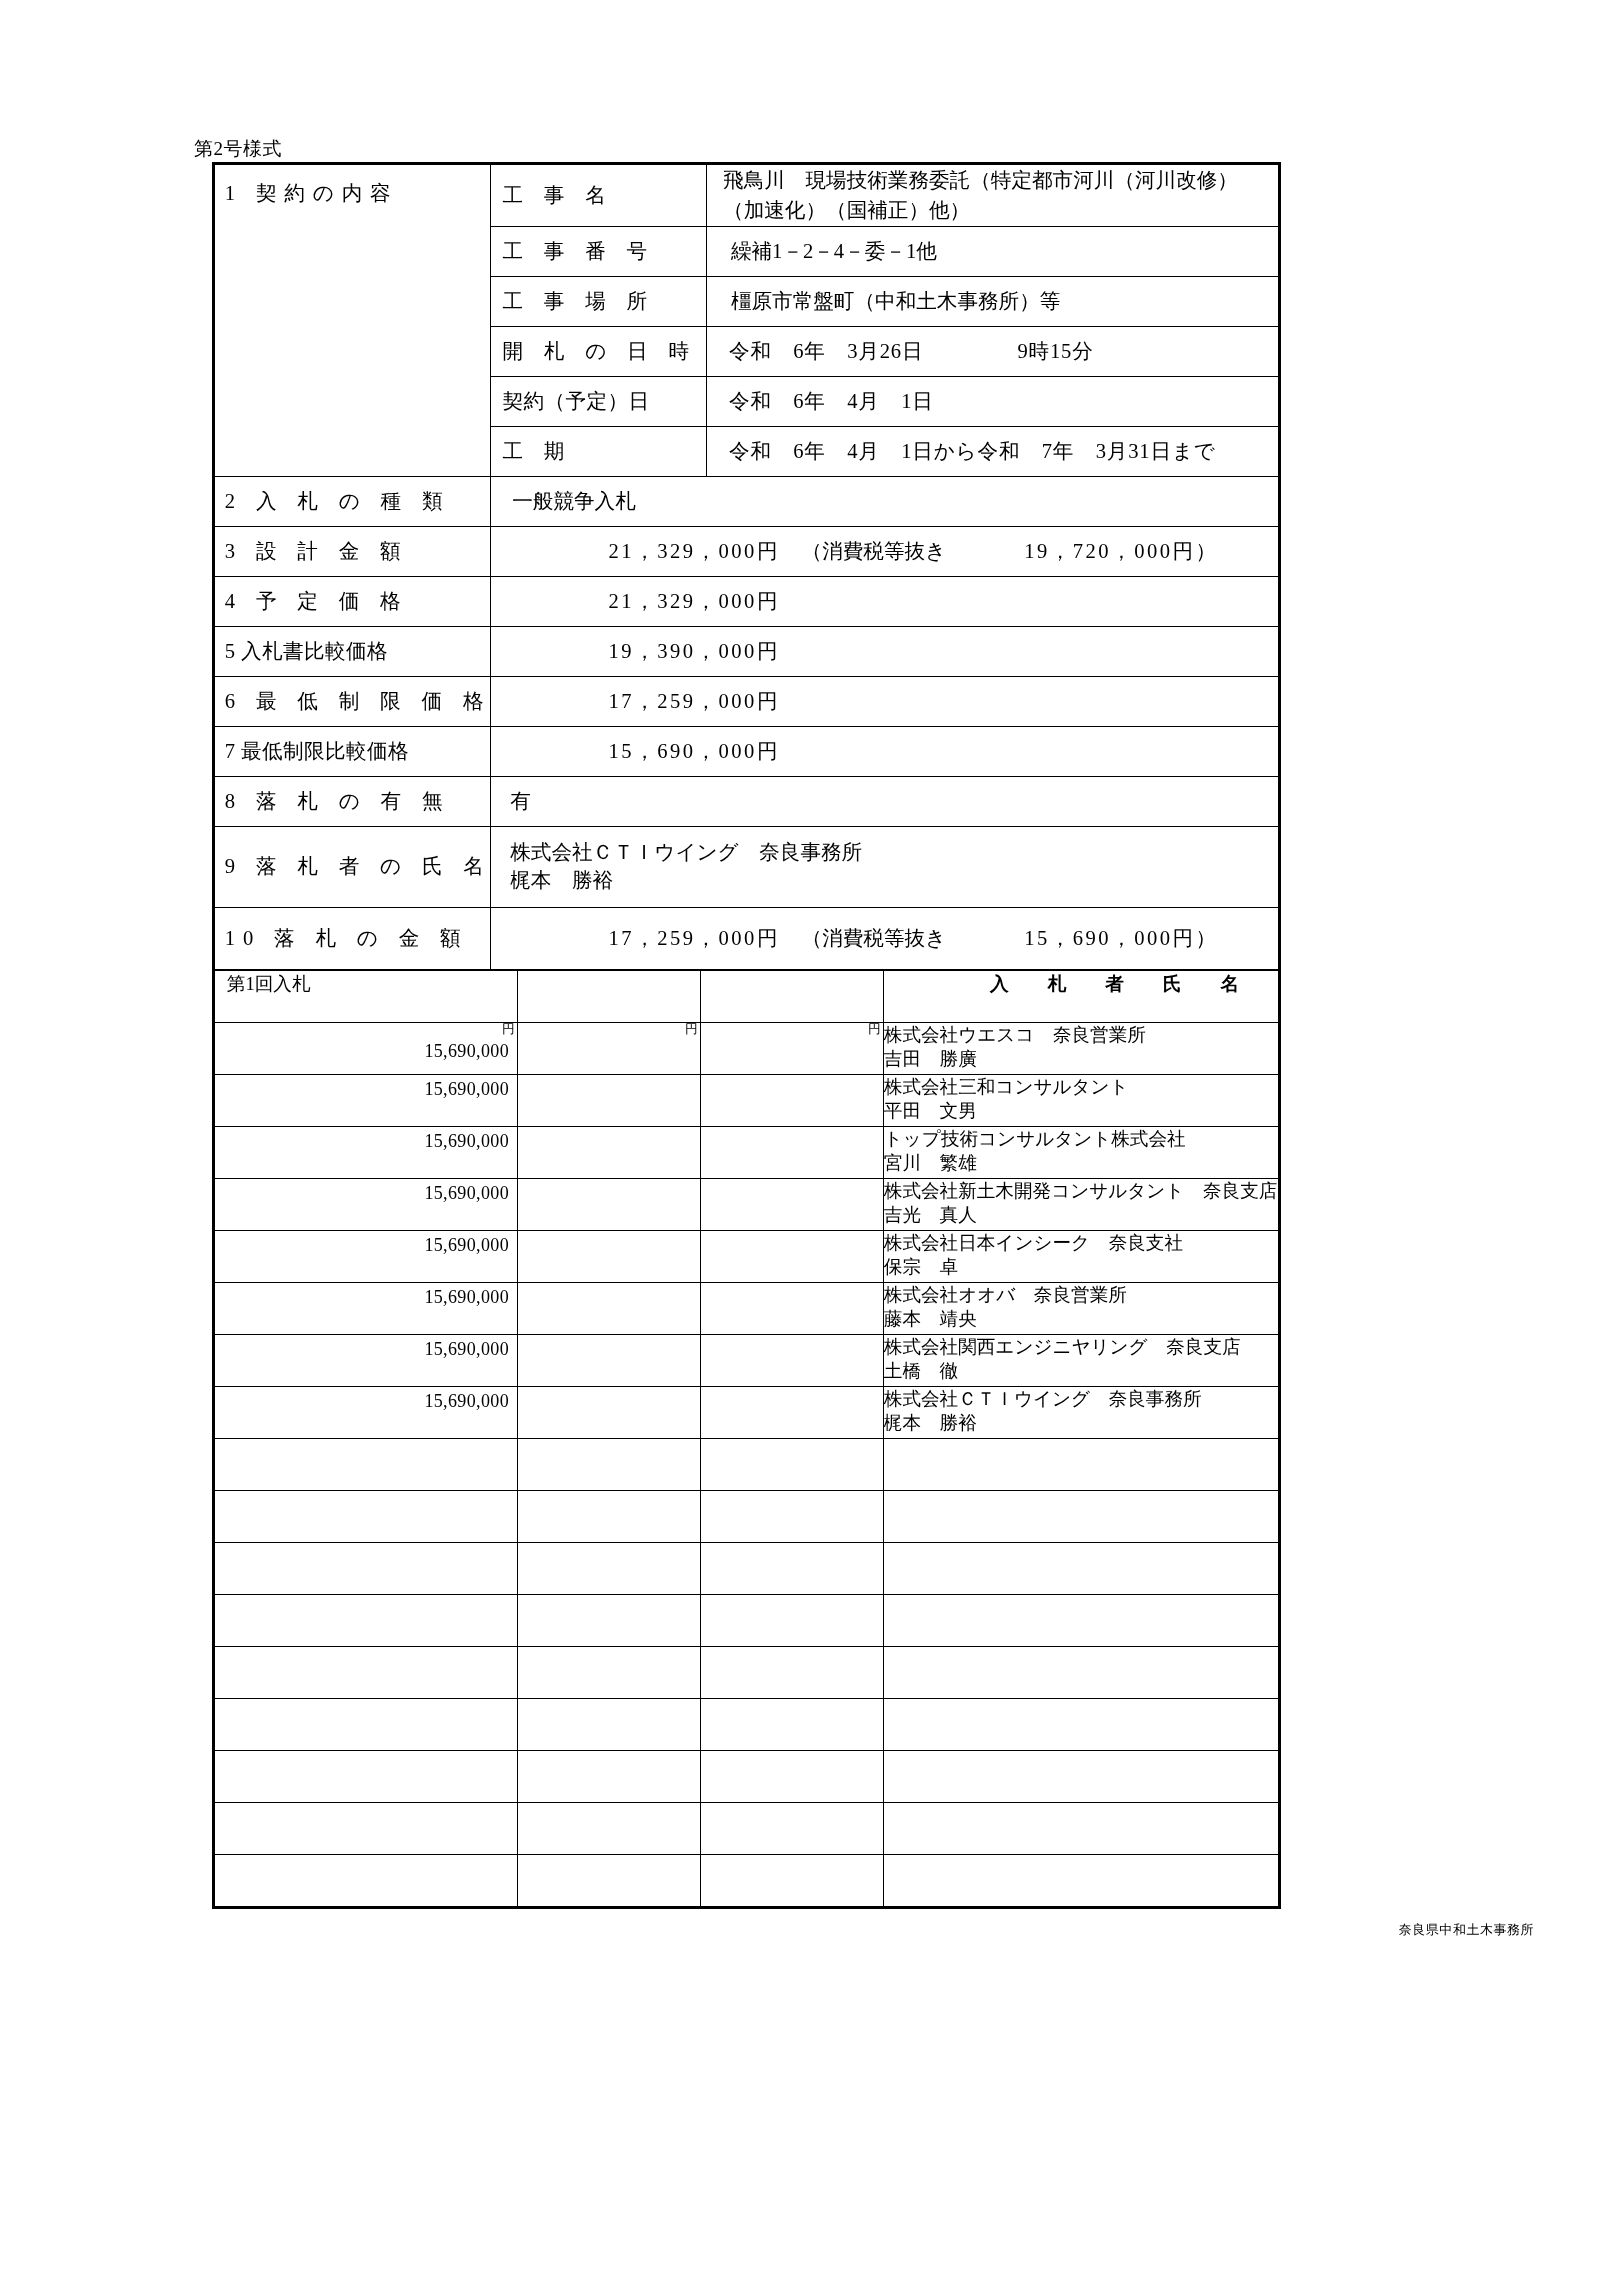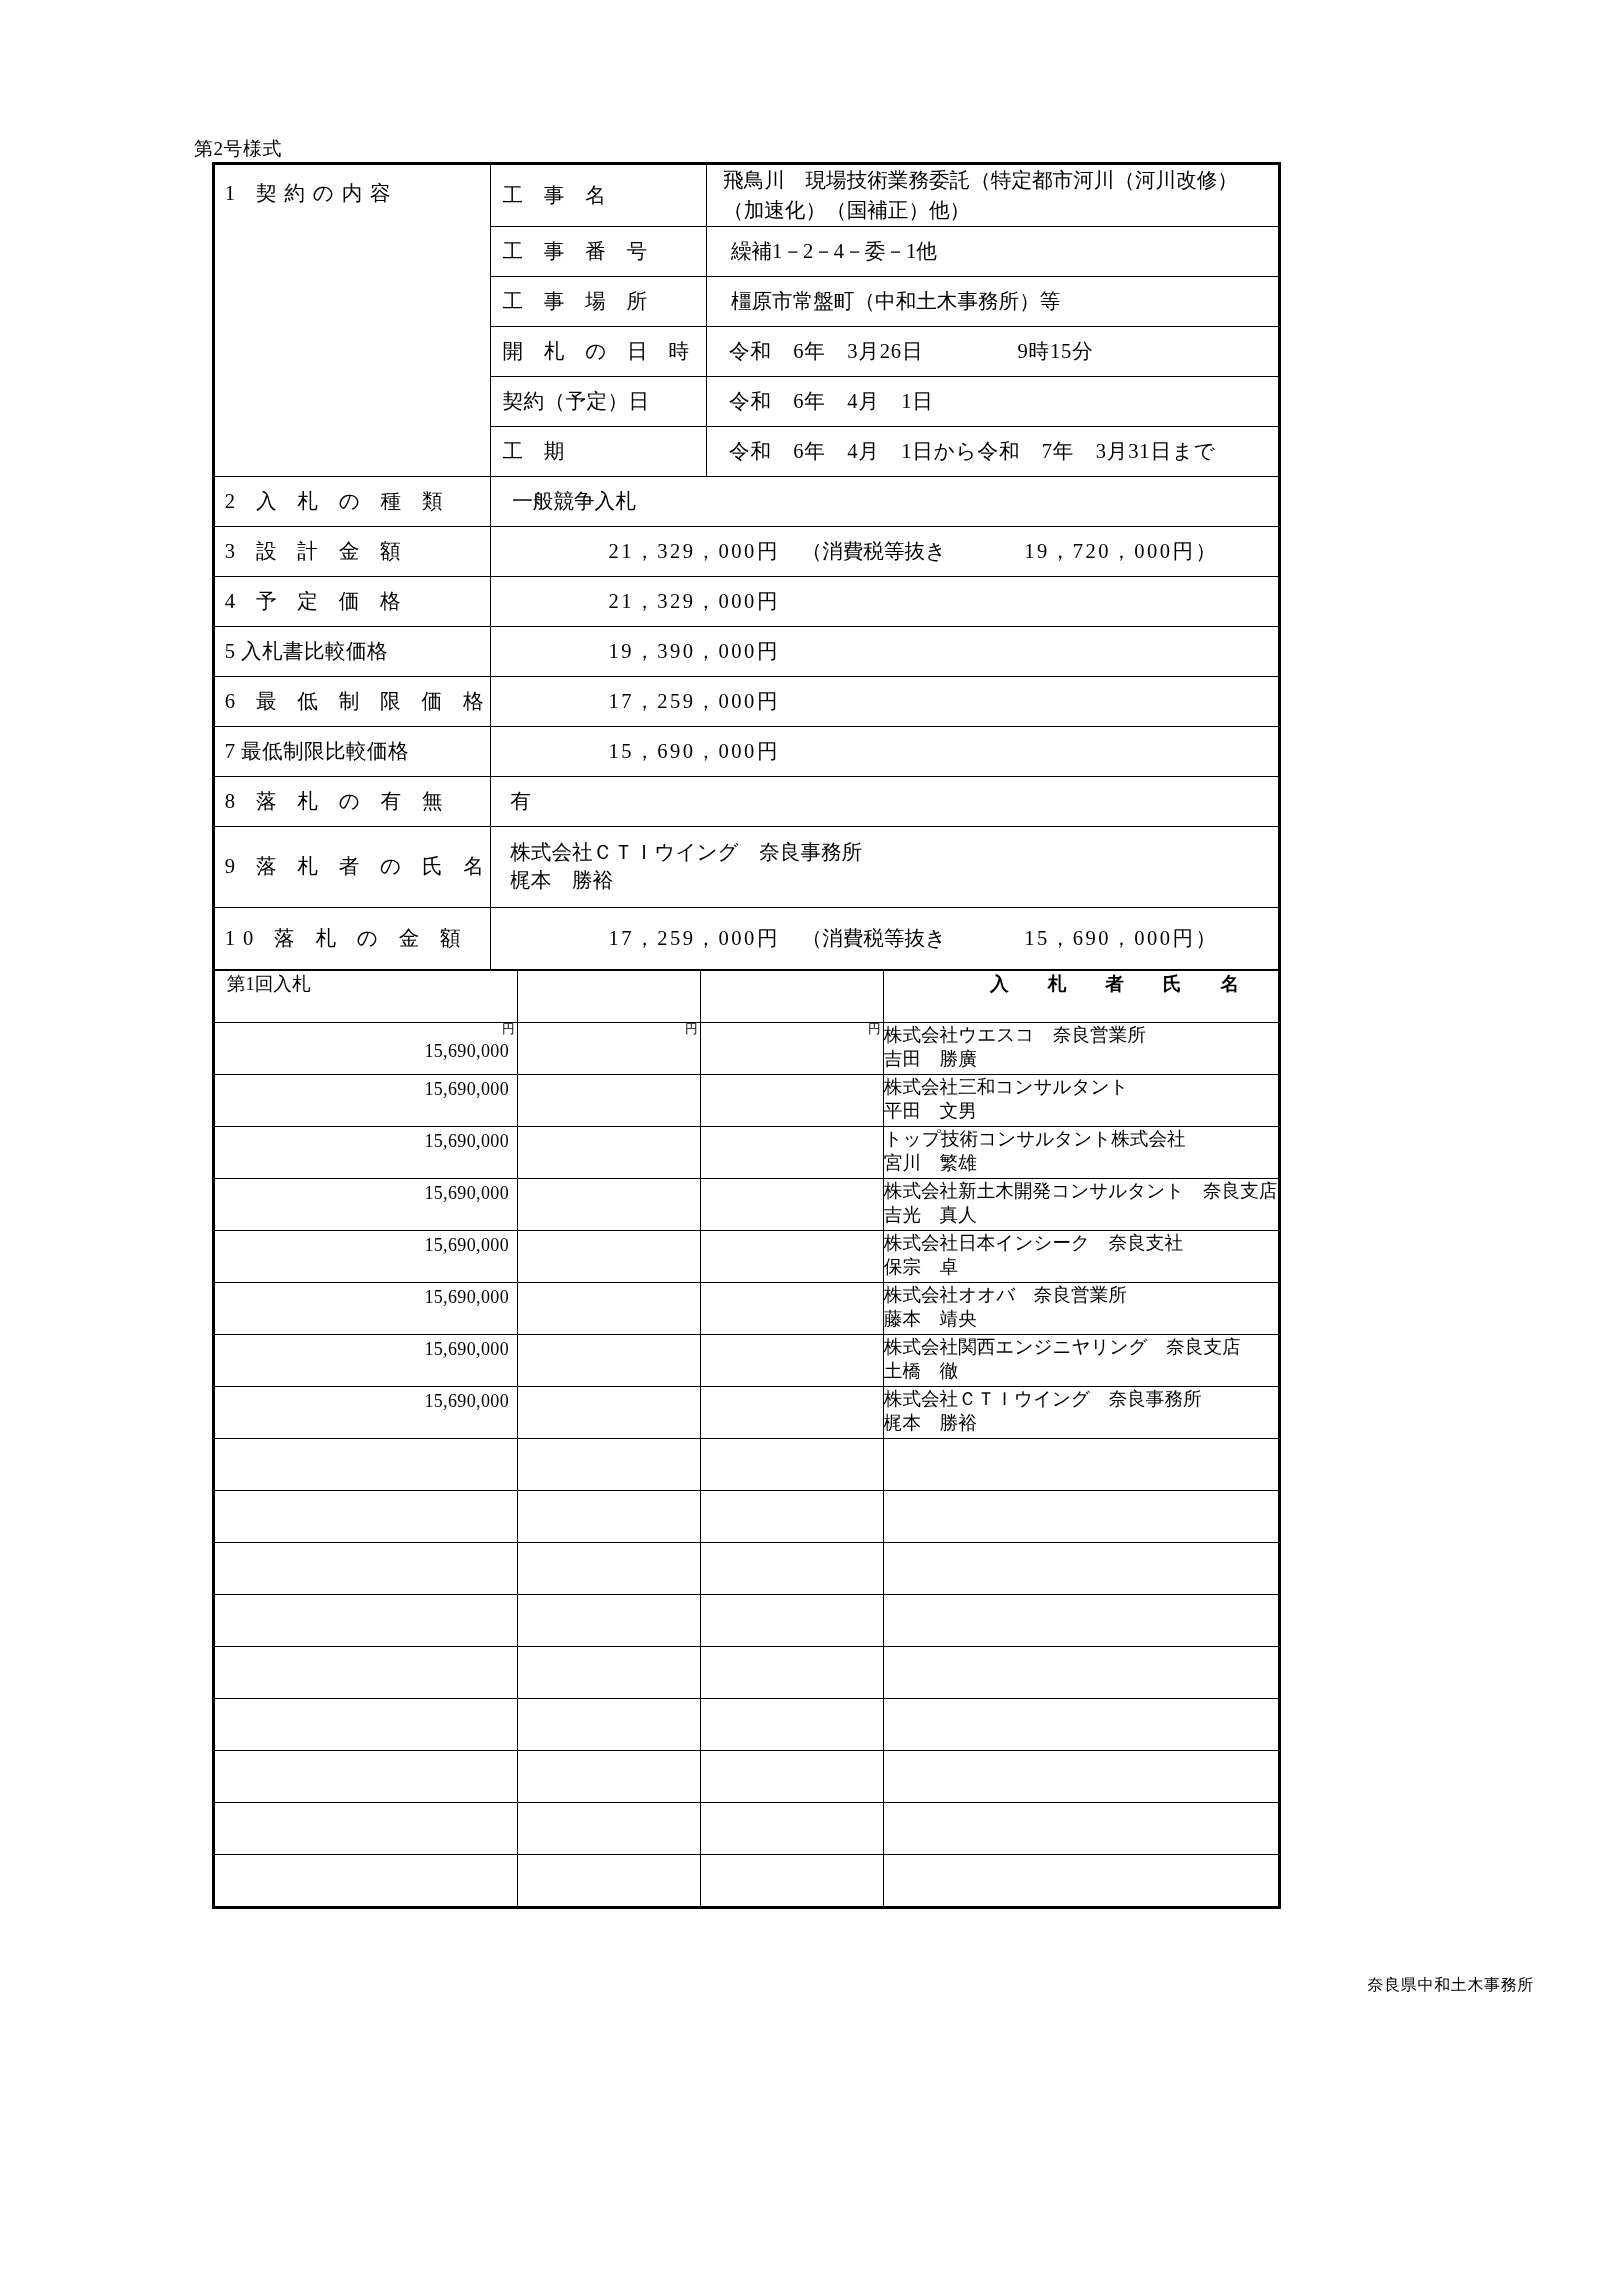"奈良県中和土木事務所" .footer-office { font-size: 16px -> 13px; top: 1975px -> 1921px }
